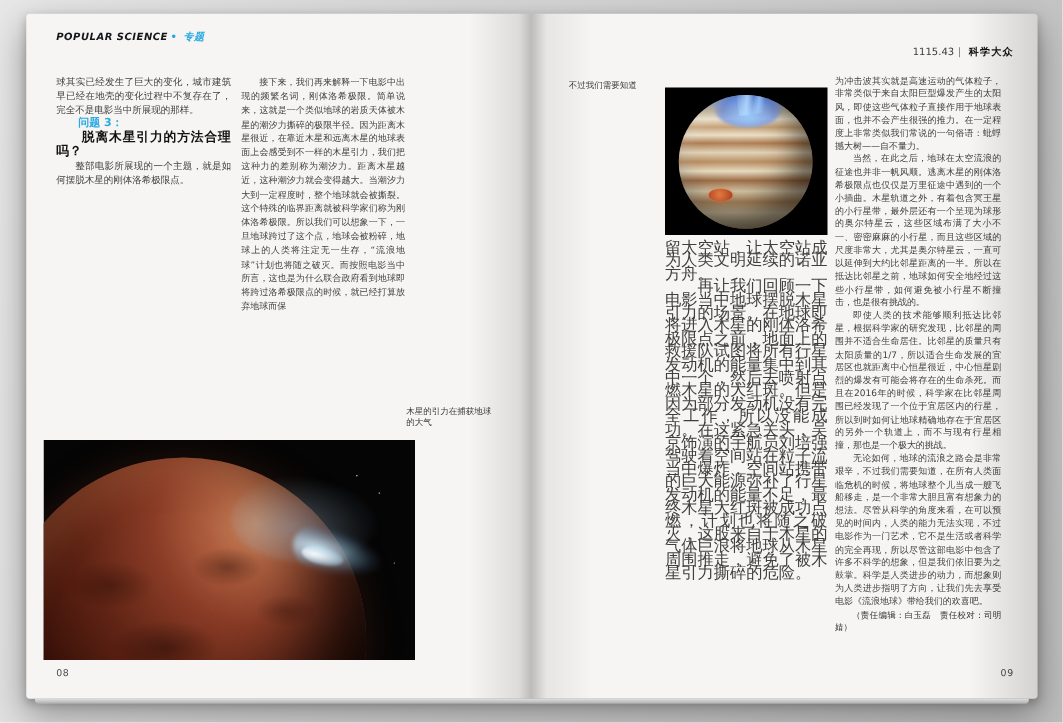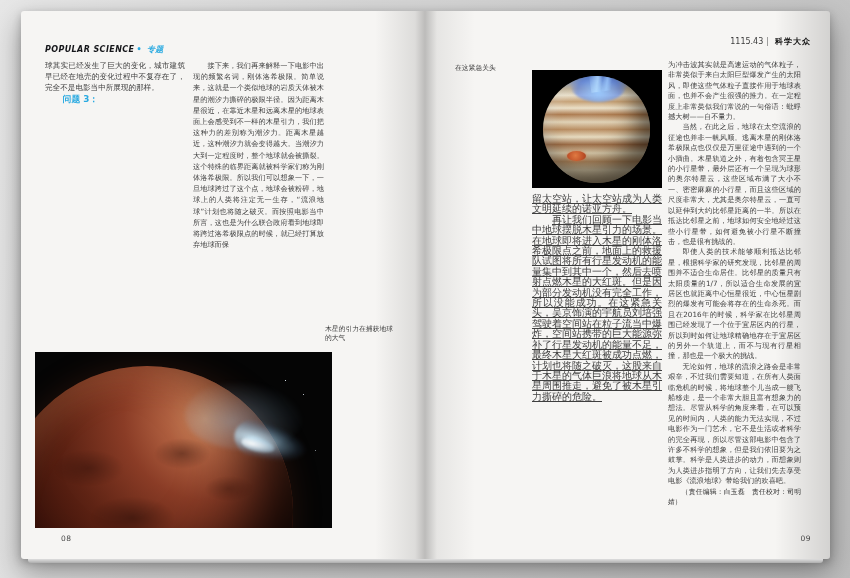"POPULAR SCIENCE • 专题" .hdr-left { top: 33px -> 13px }
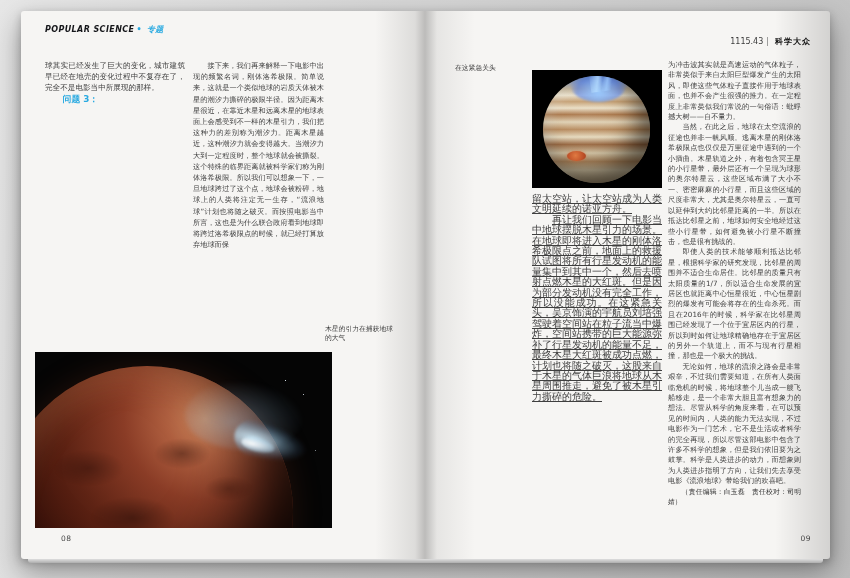"在这紧急关头" div.caption { text: 在这紧急关头 -> 不过我们需要知道 }
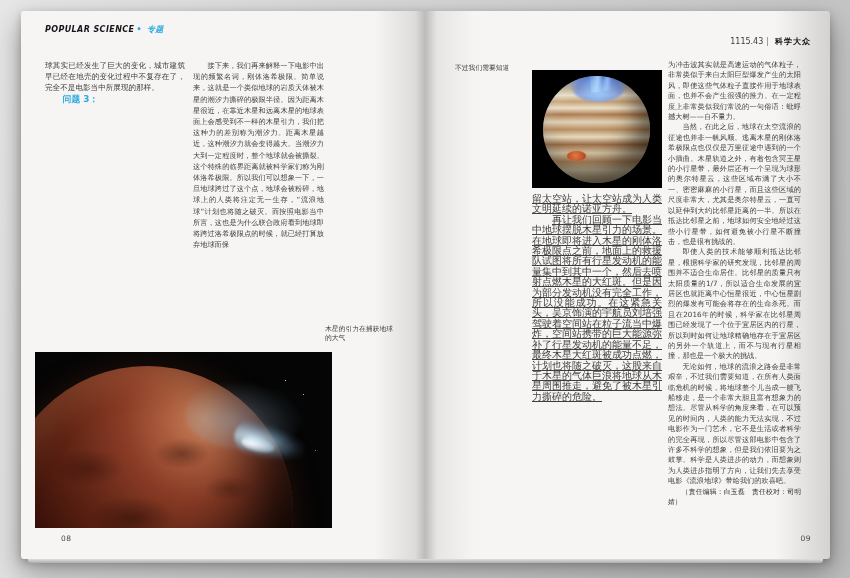"脱离木星引力的方法合理吗？" p.q-title { html: none -> <p>脱离木星引力的方法合理吗？</p> }
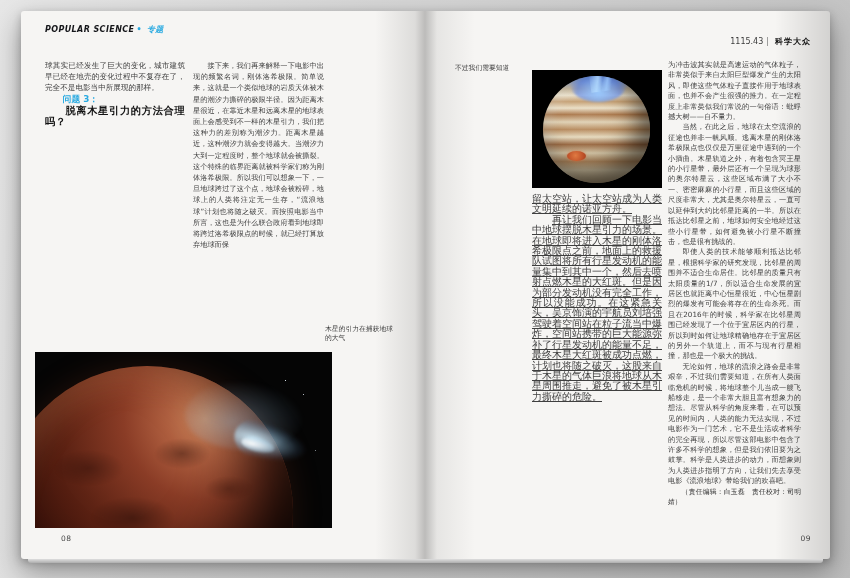"整部电影所展现的一个主题，就是如何摆脱木星的刚体洛希极限点。" p { html: none -> <p>整部电影所展现的一个主题，就是如何摆脱木星的刚体洛希极限点。</p> }
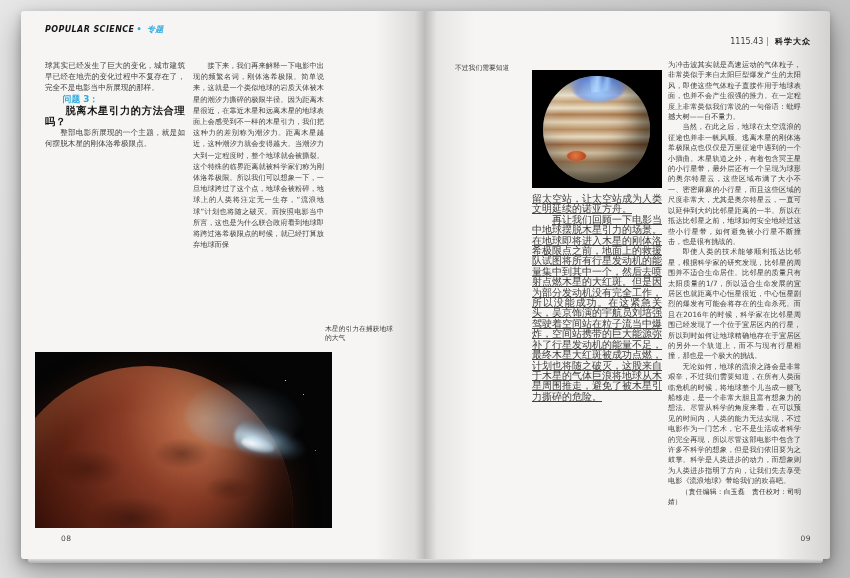"留太空站，让太空站成为人类文明延续的诺亚方舟。" .colA { font-size: 10px -> 13px; text-decoration: underline -> none }
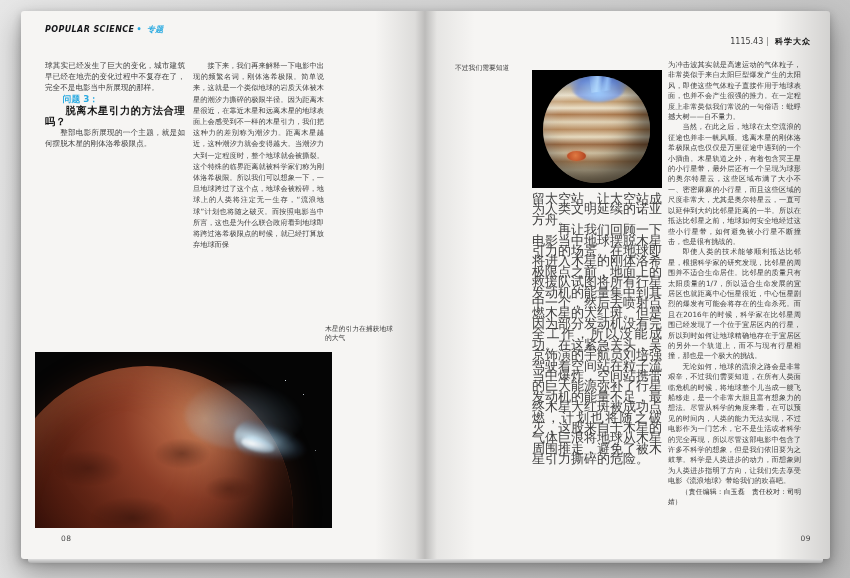"08" .pn-left { margin-left: 16px -> none }
